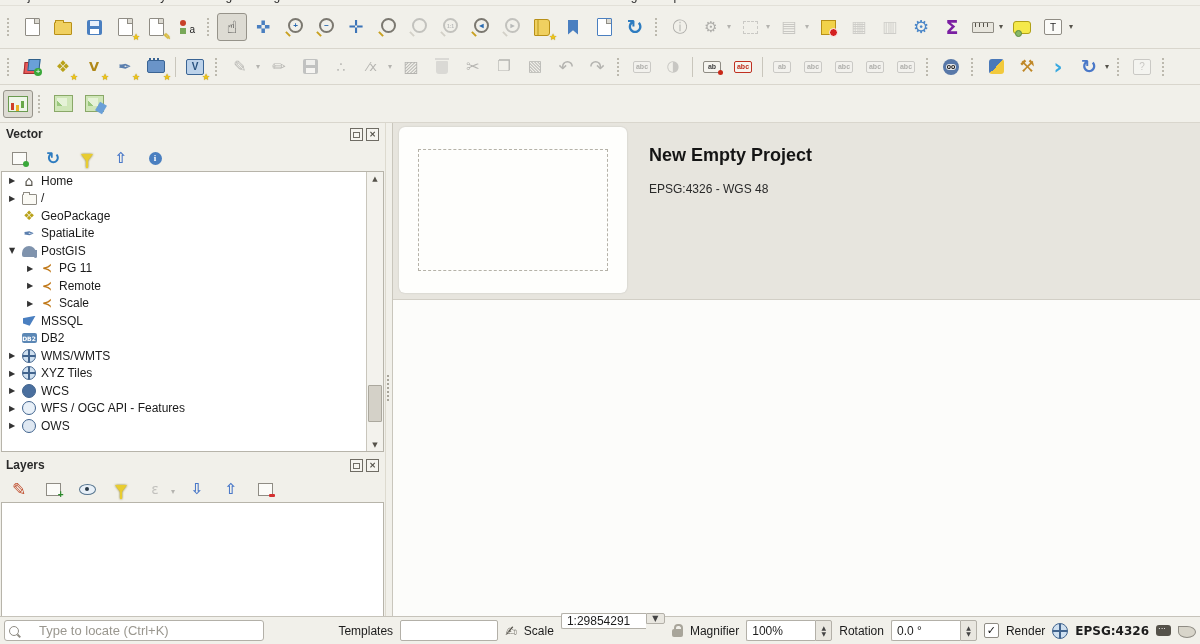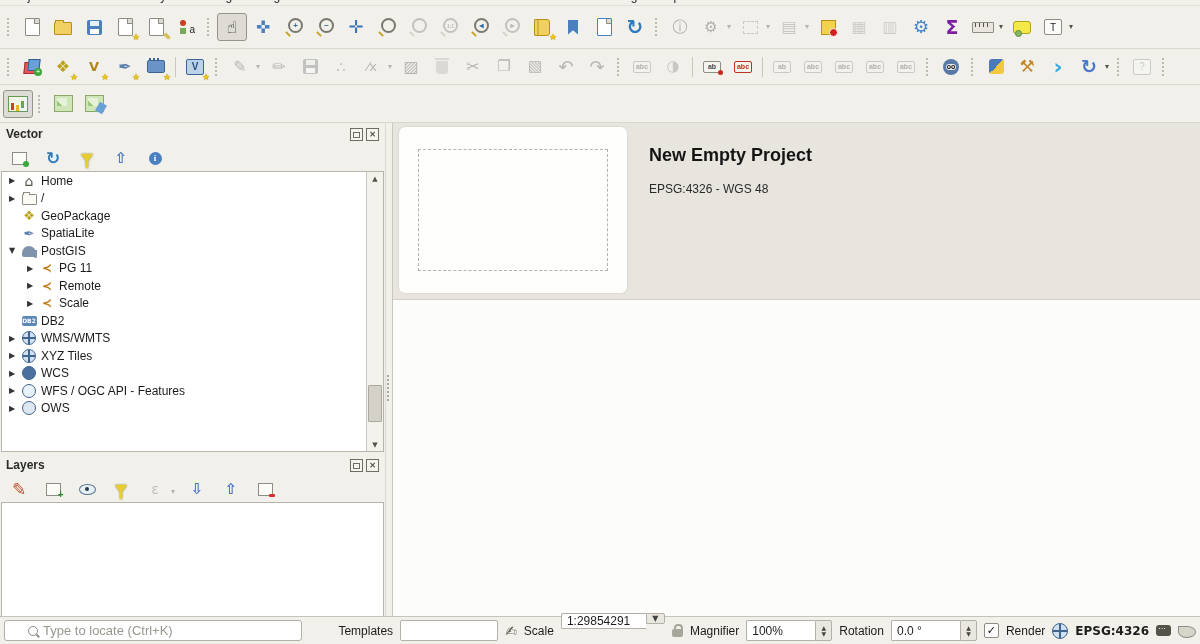"MSSQL" div.trow { html: none -> <div> <span></span> <span> <span></span> </span> <span>MSSQL</span> </div> }
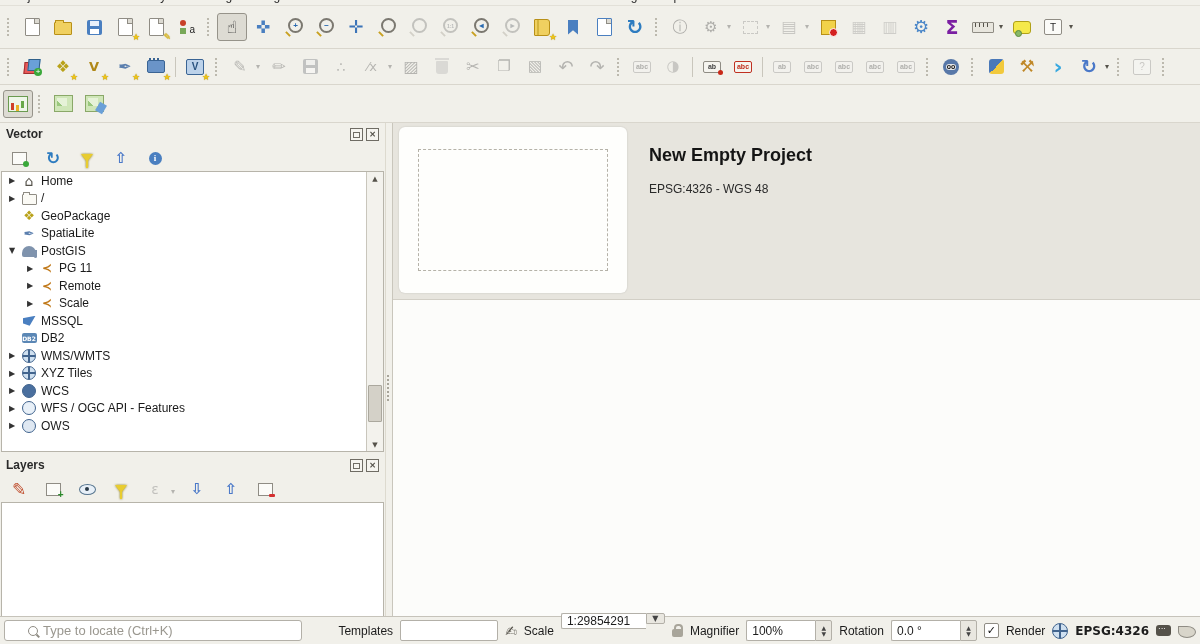"Type to locate (Ctrl+K)" .locator { gap: 5px -> 20px; padding: 0 23px -> 0 4px }
